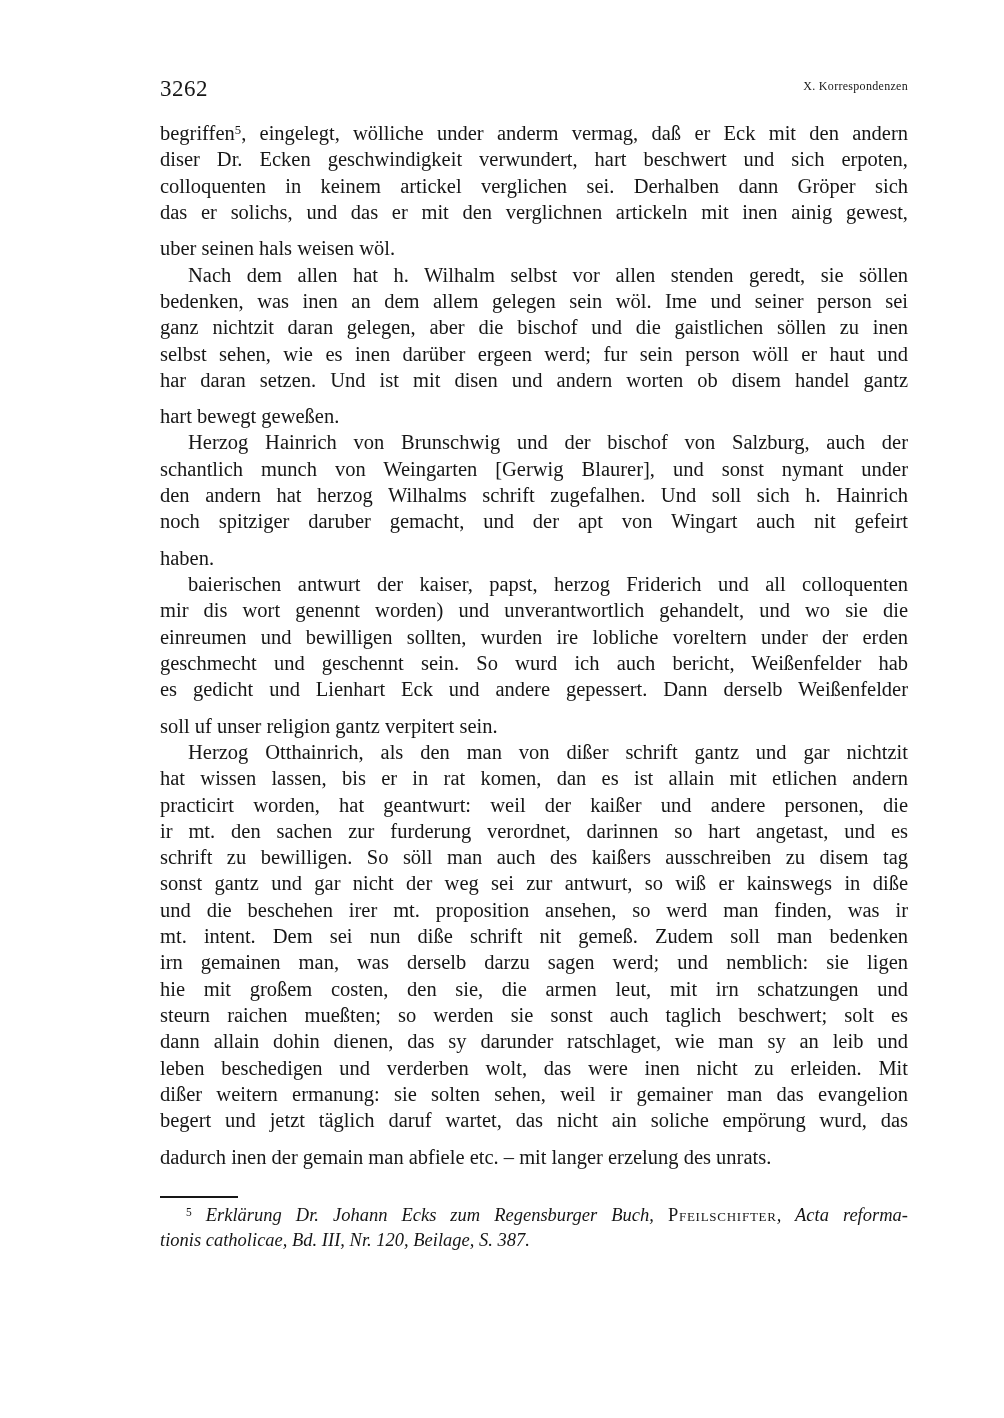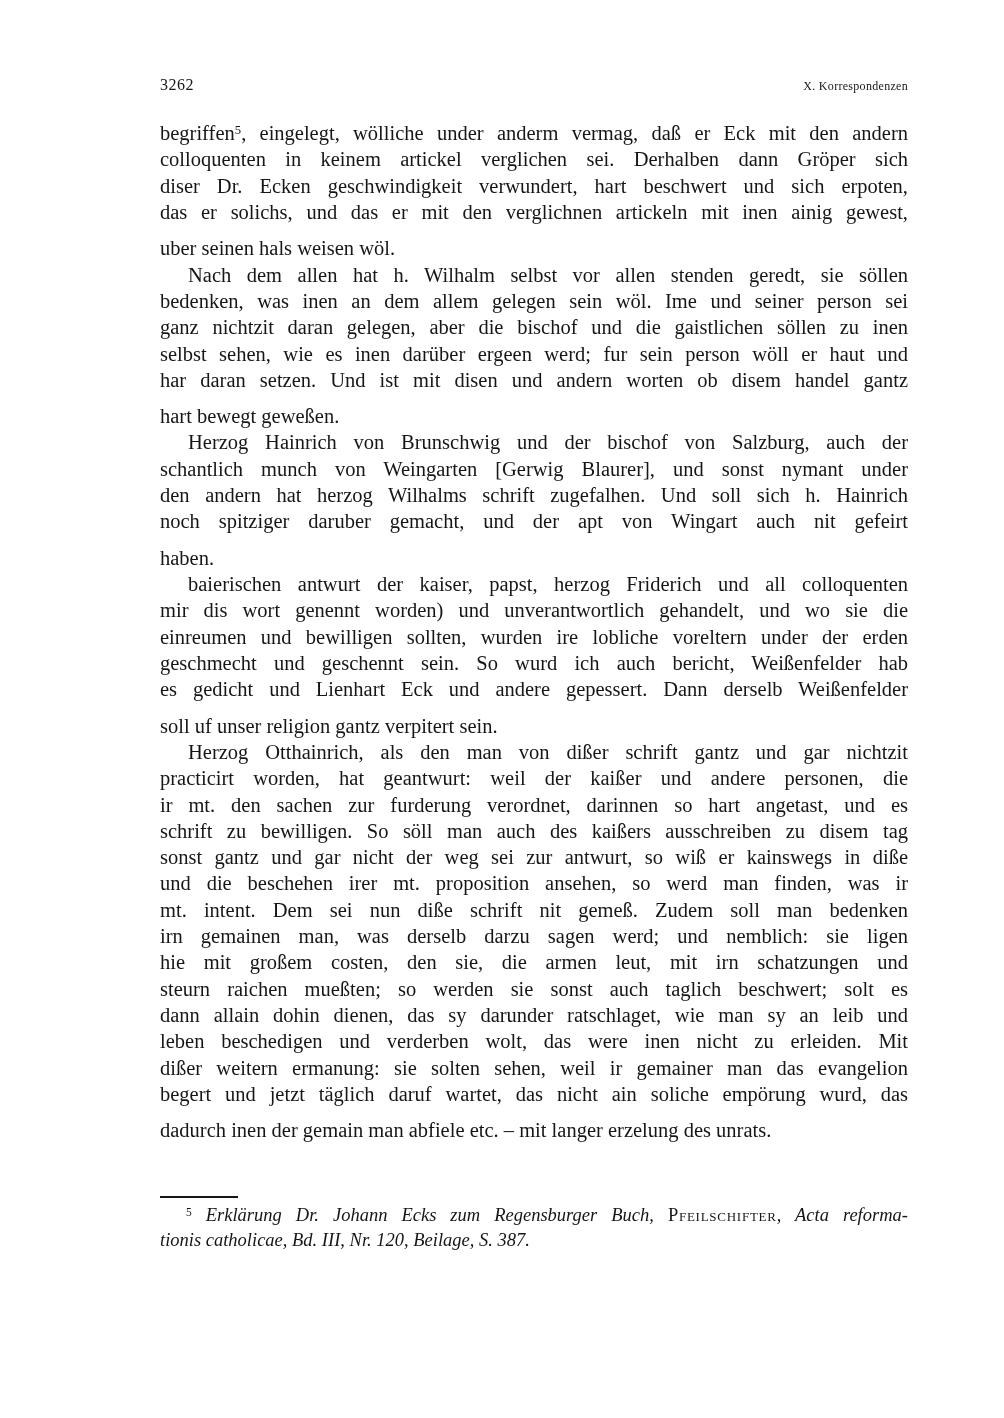"3262" .page-number { font-size: 16px -> 23px }
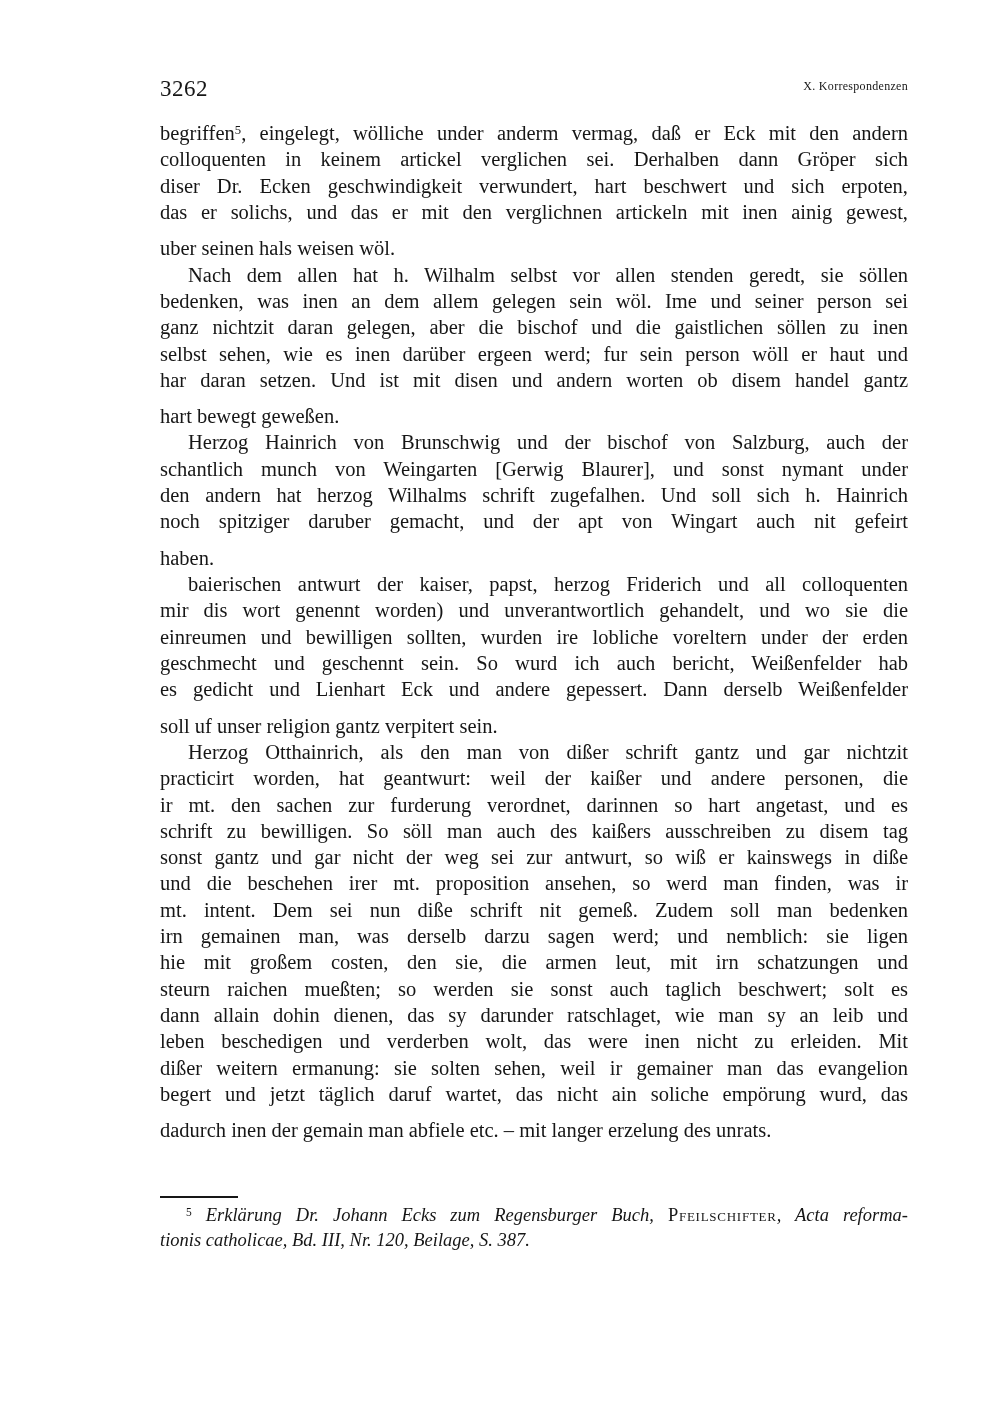"colloquenten in keinem artickel" div.line { order: before "diser Dr. Ecken geschwindigkeit" -> after "diser Dr. Ecken geschwindigkeit" }
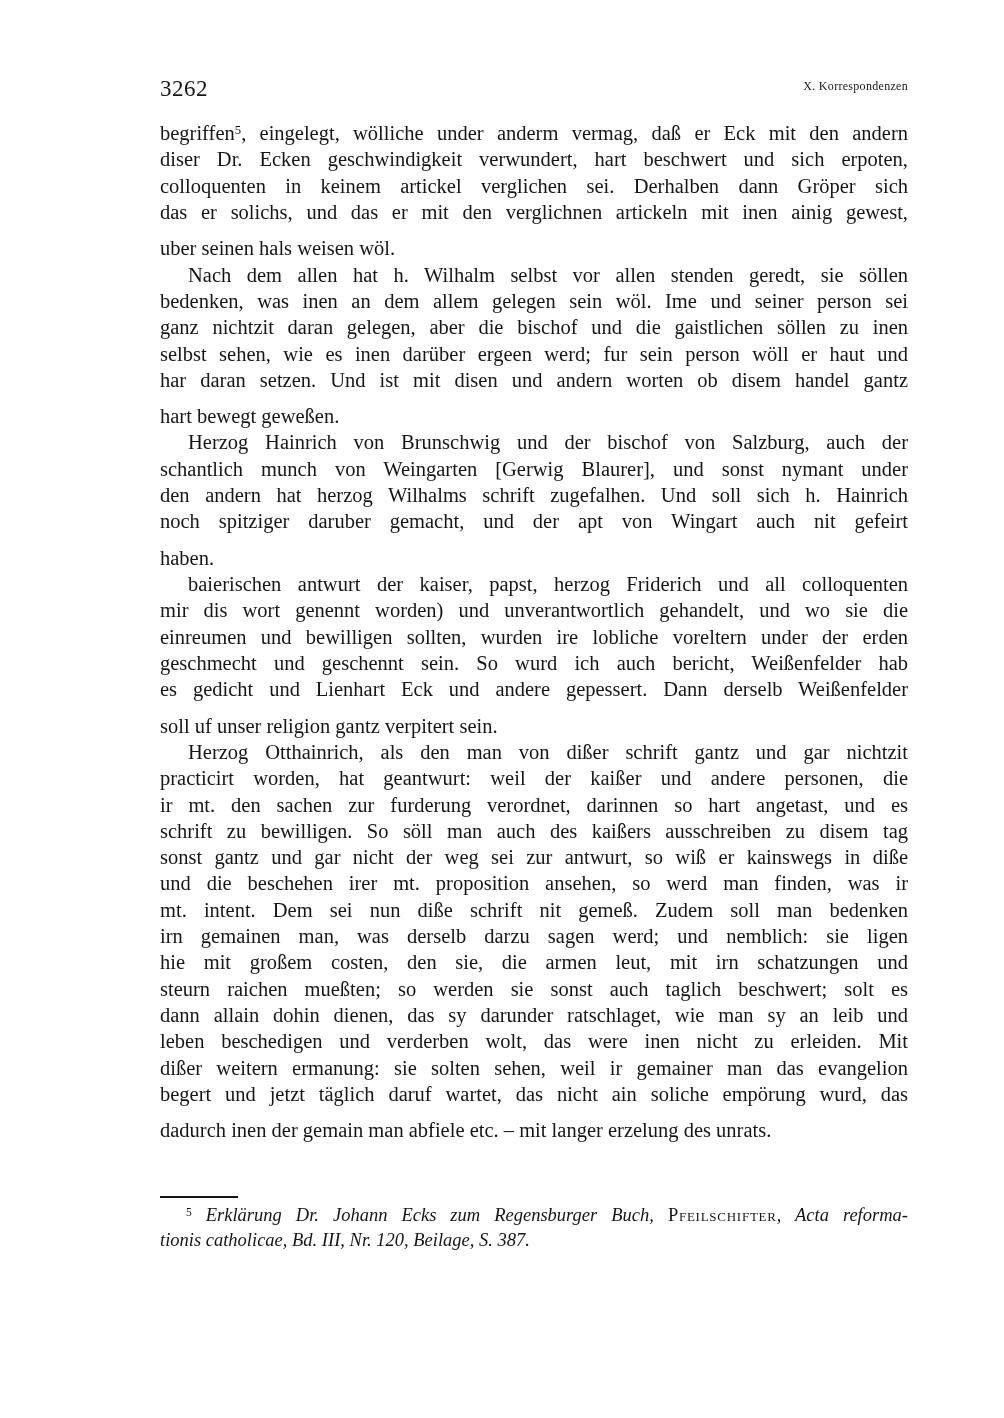"hat wissen lassen, bis er" div.line { html: none -> <div><span>hat wissen lassen, bis er in rat komen, dan es ist allain mit etlichen andern</span></div> }
